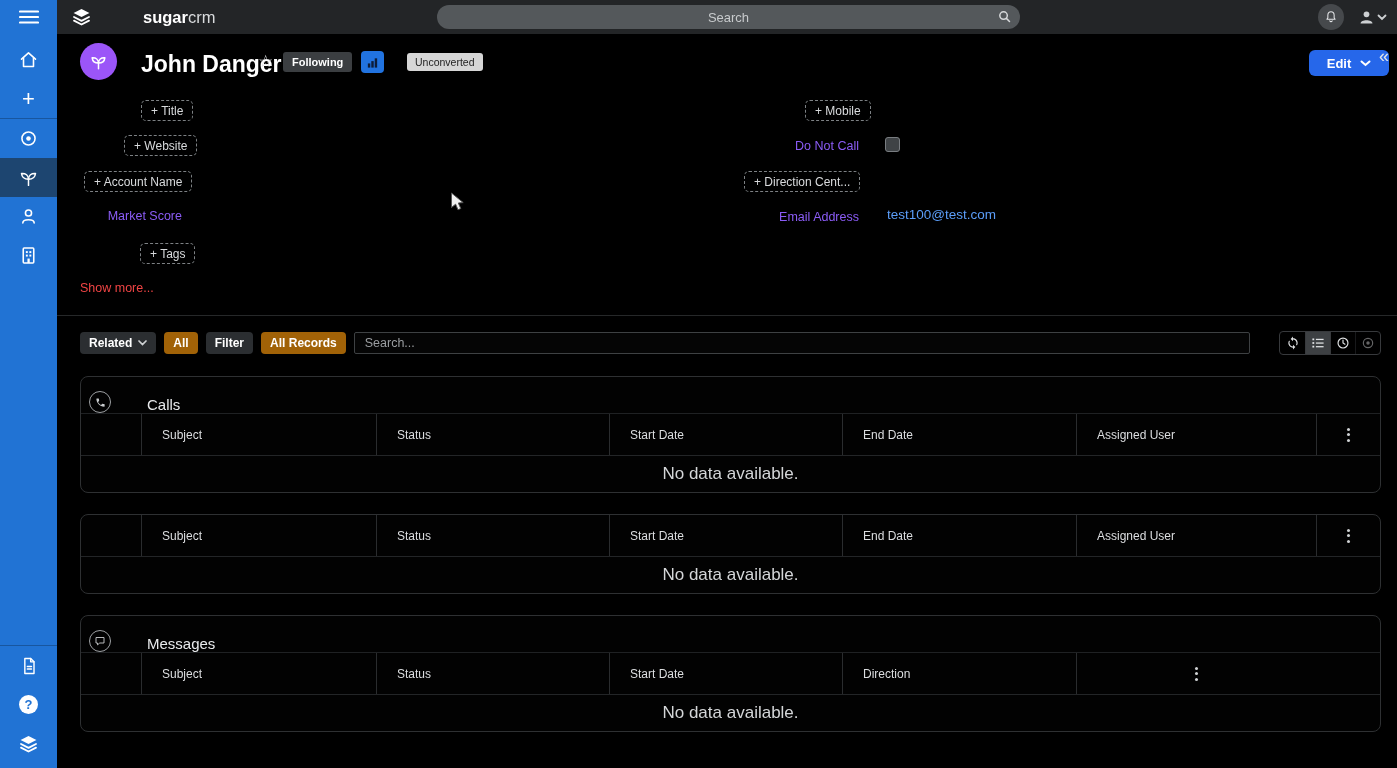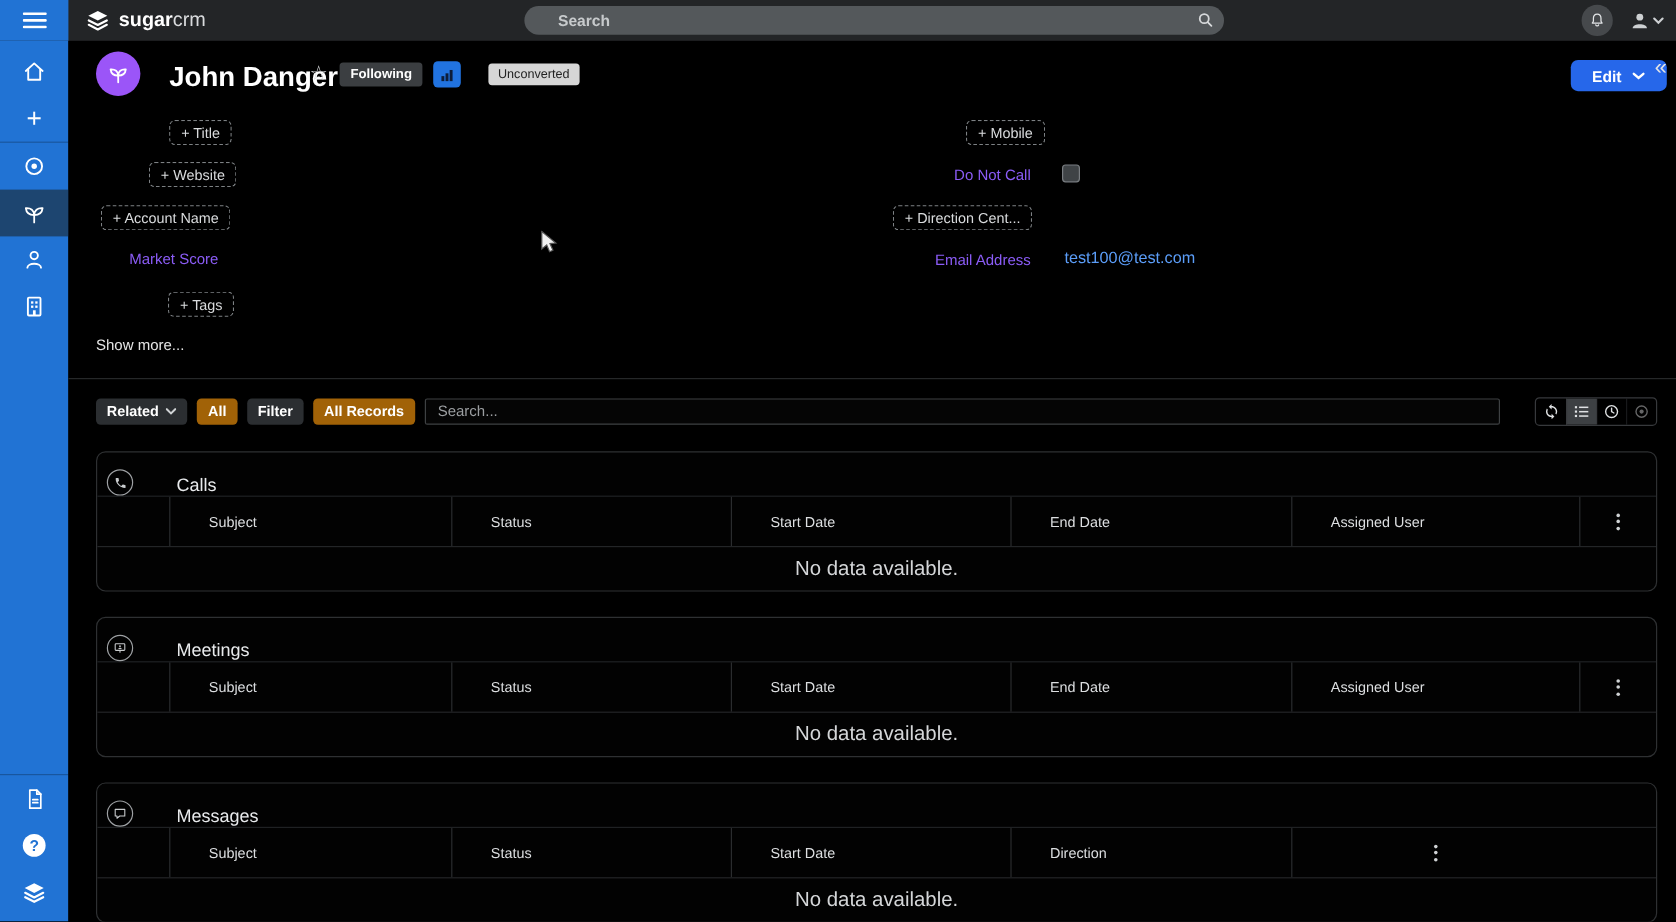"sugar" .logo-bold { margin-left: none -> 44px }
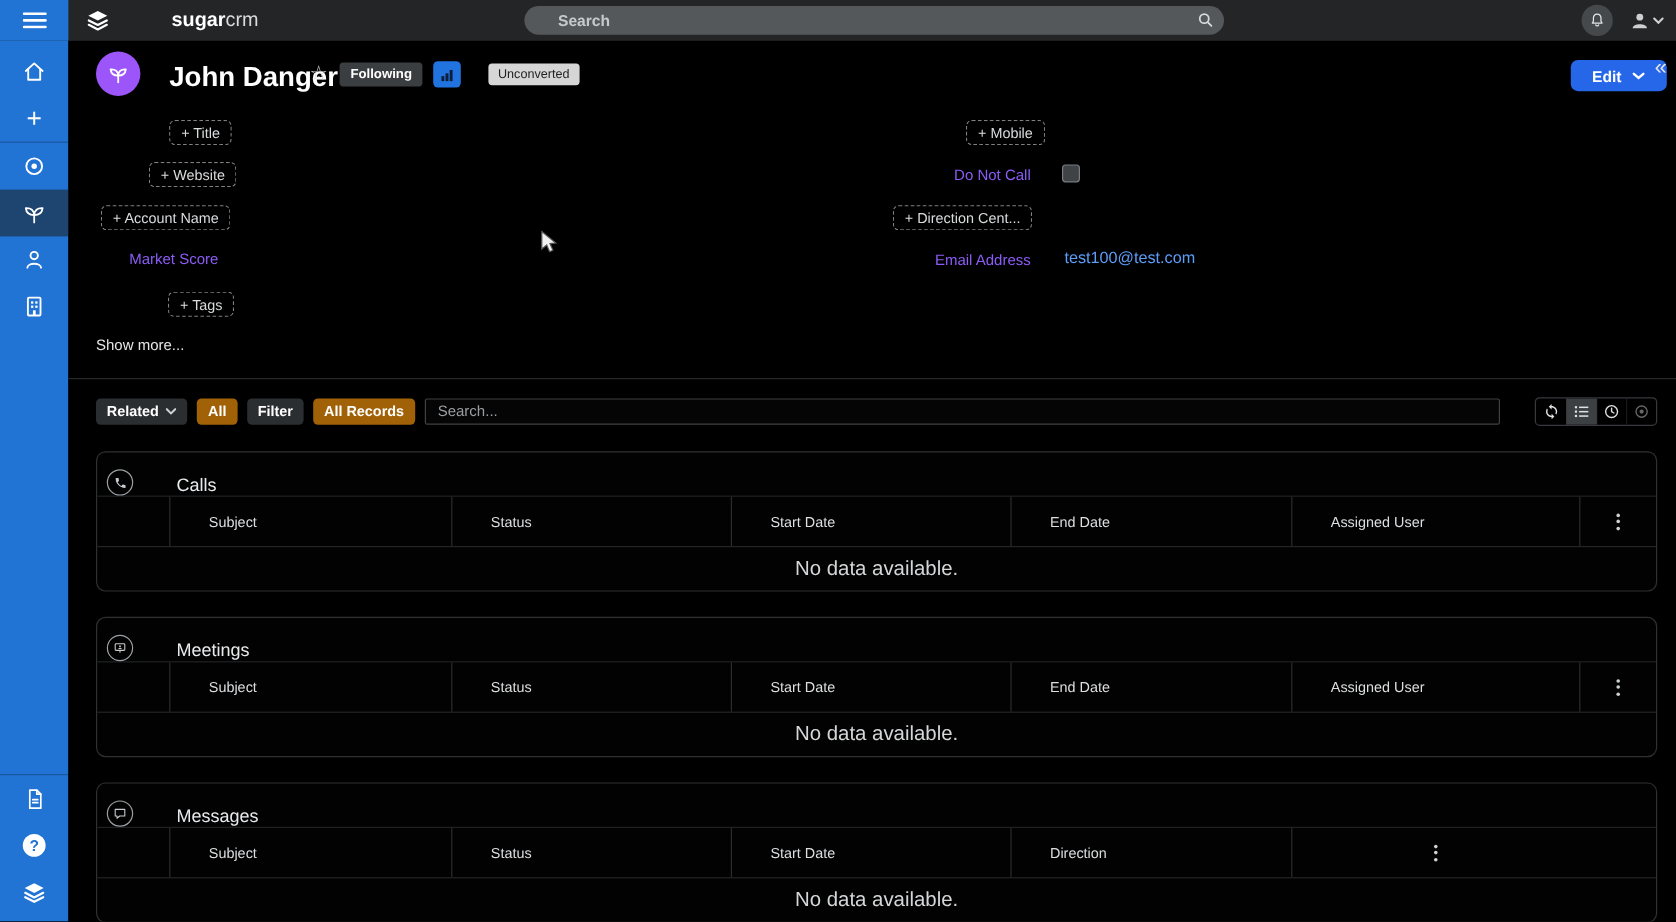"Search" .top-search input { font-weight: bold -> none; text-align: none -> center }
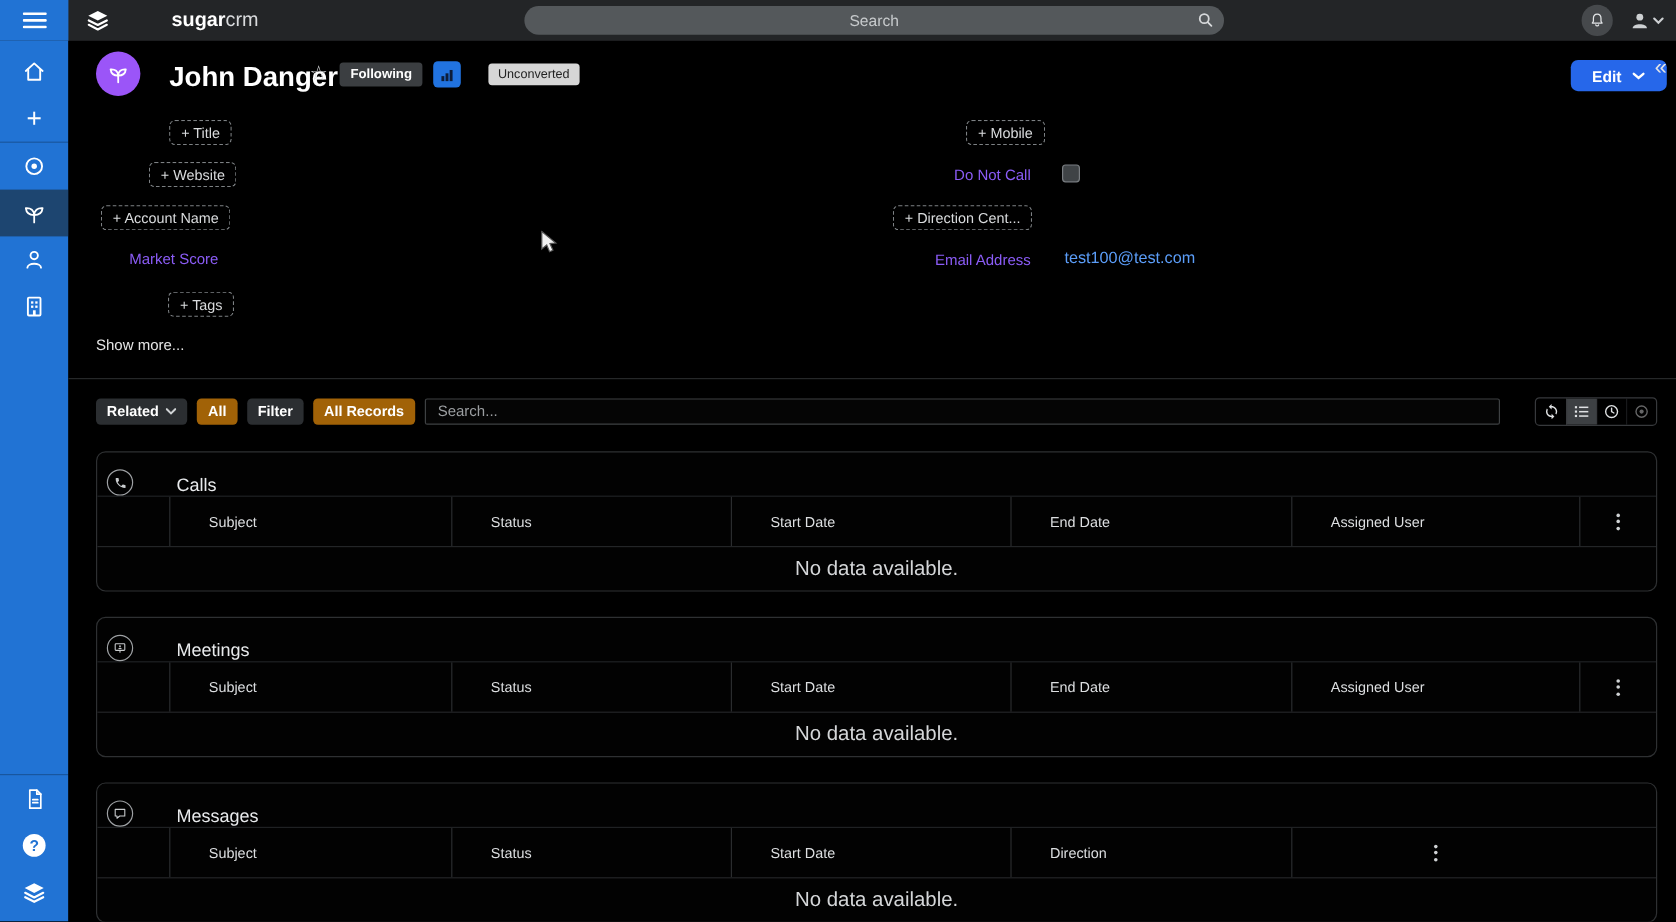"Show more..." .show-more { color: #e5e5e5 -> #ef4444 }
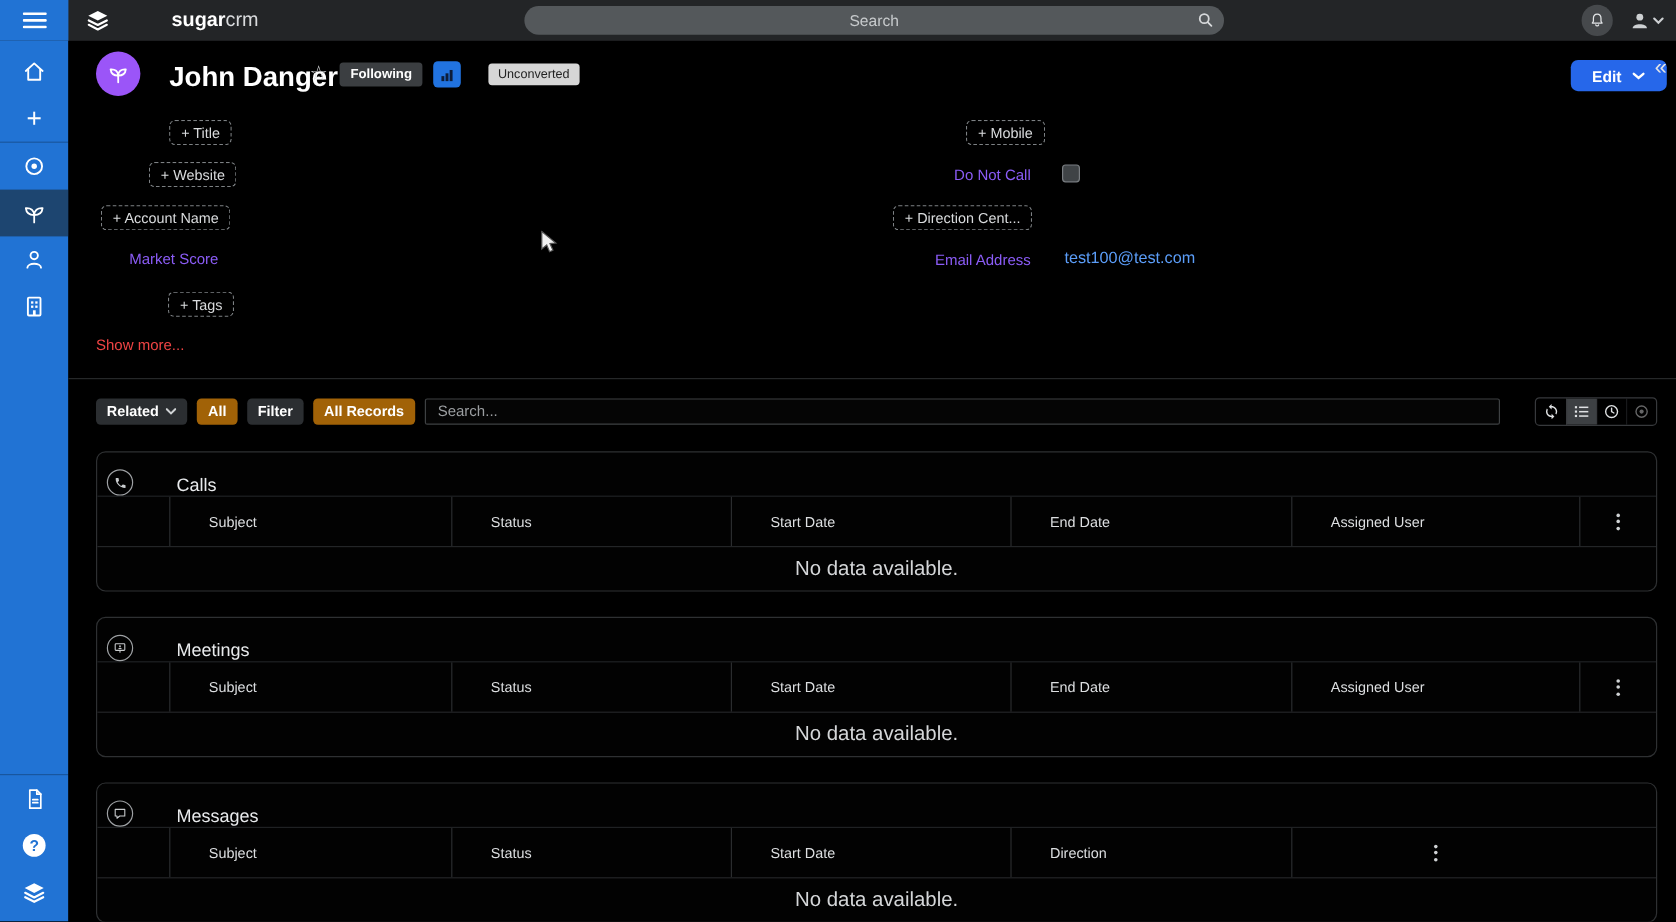"Subject" .col-cell { padding-left: 32px -> 20px }
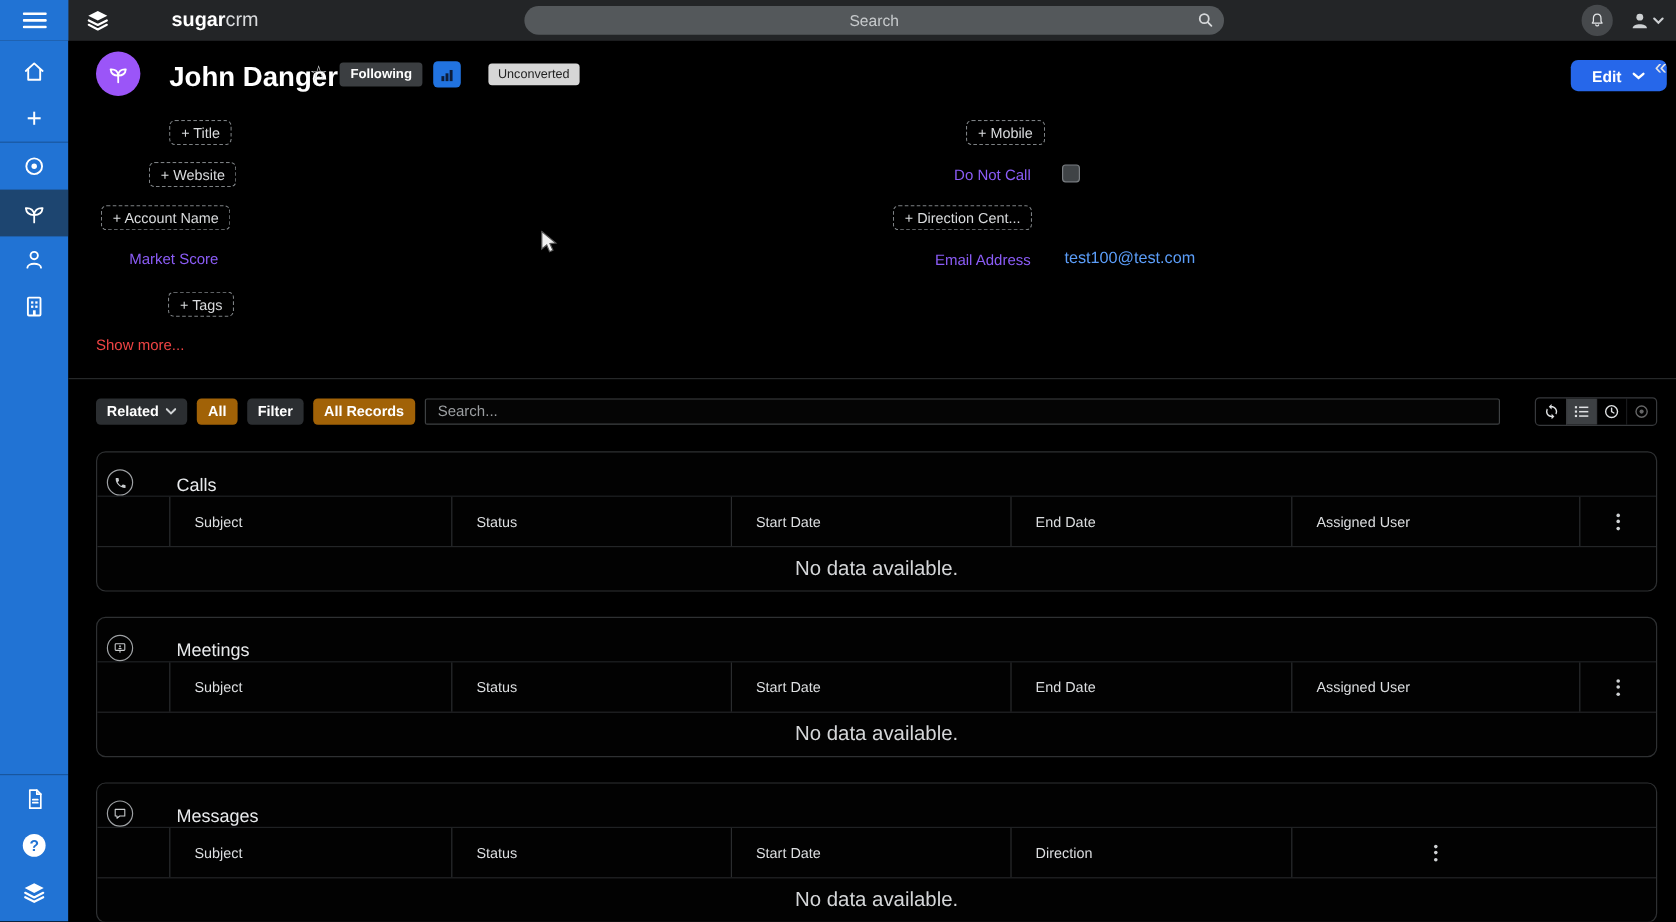"Meetings" div.panel-head { html: <div> <span> <svg> <rect></rect> <circle></circle> <path></path> <path></path> </svg> </span> <span>Meetings</span> </div> -> none }
